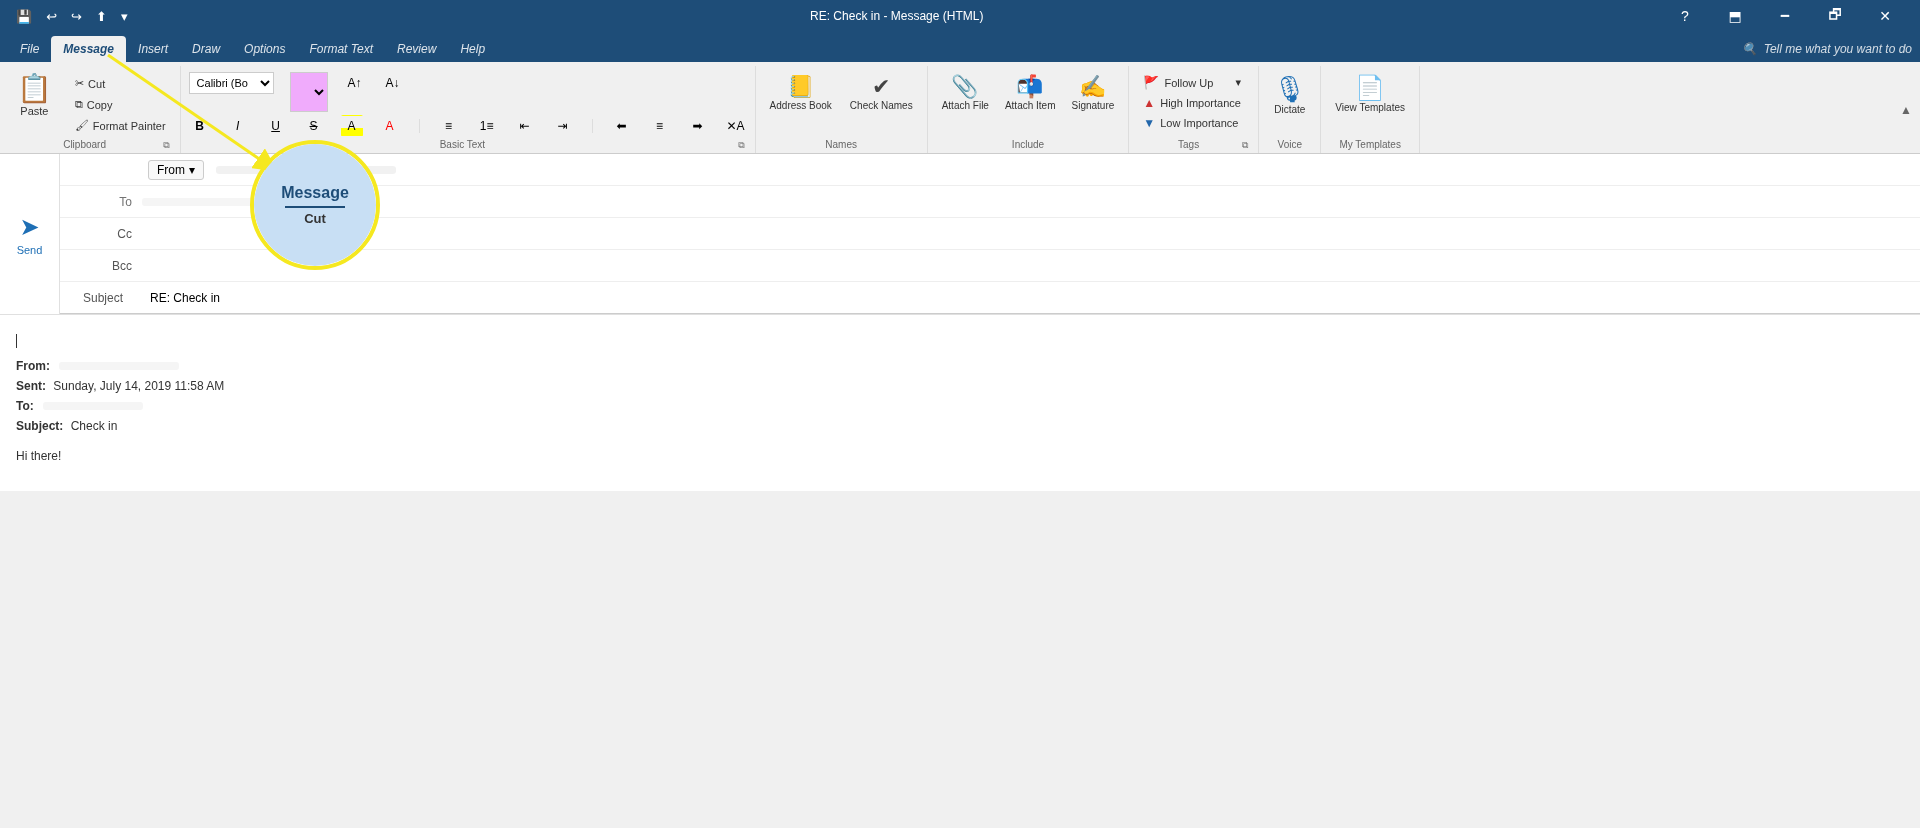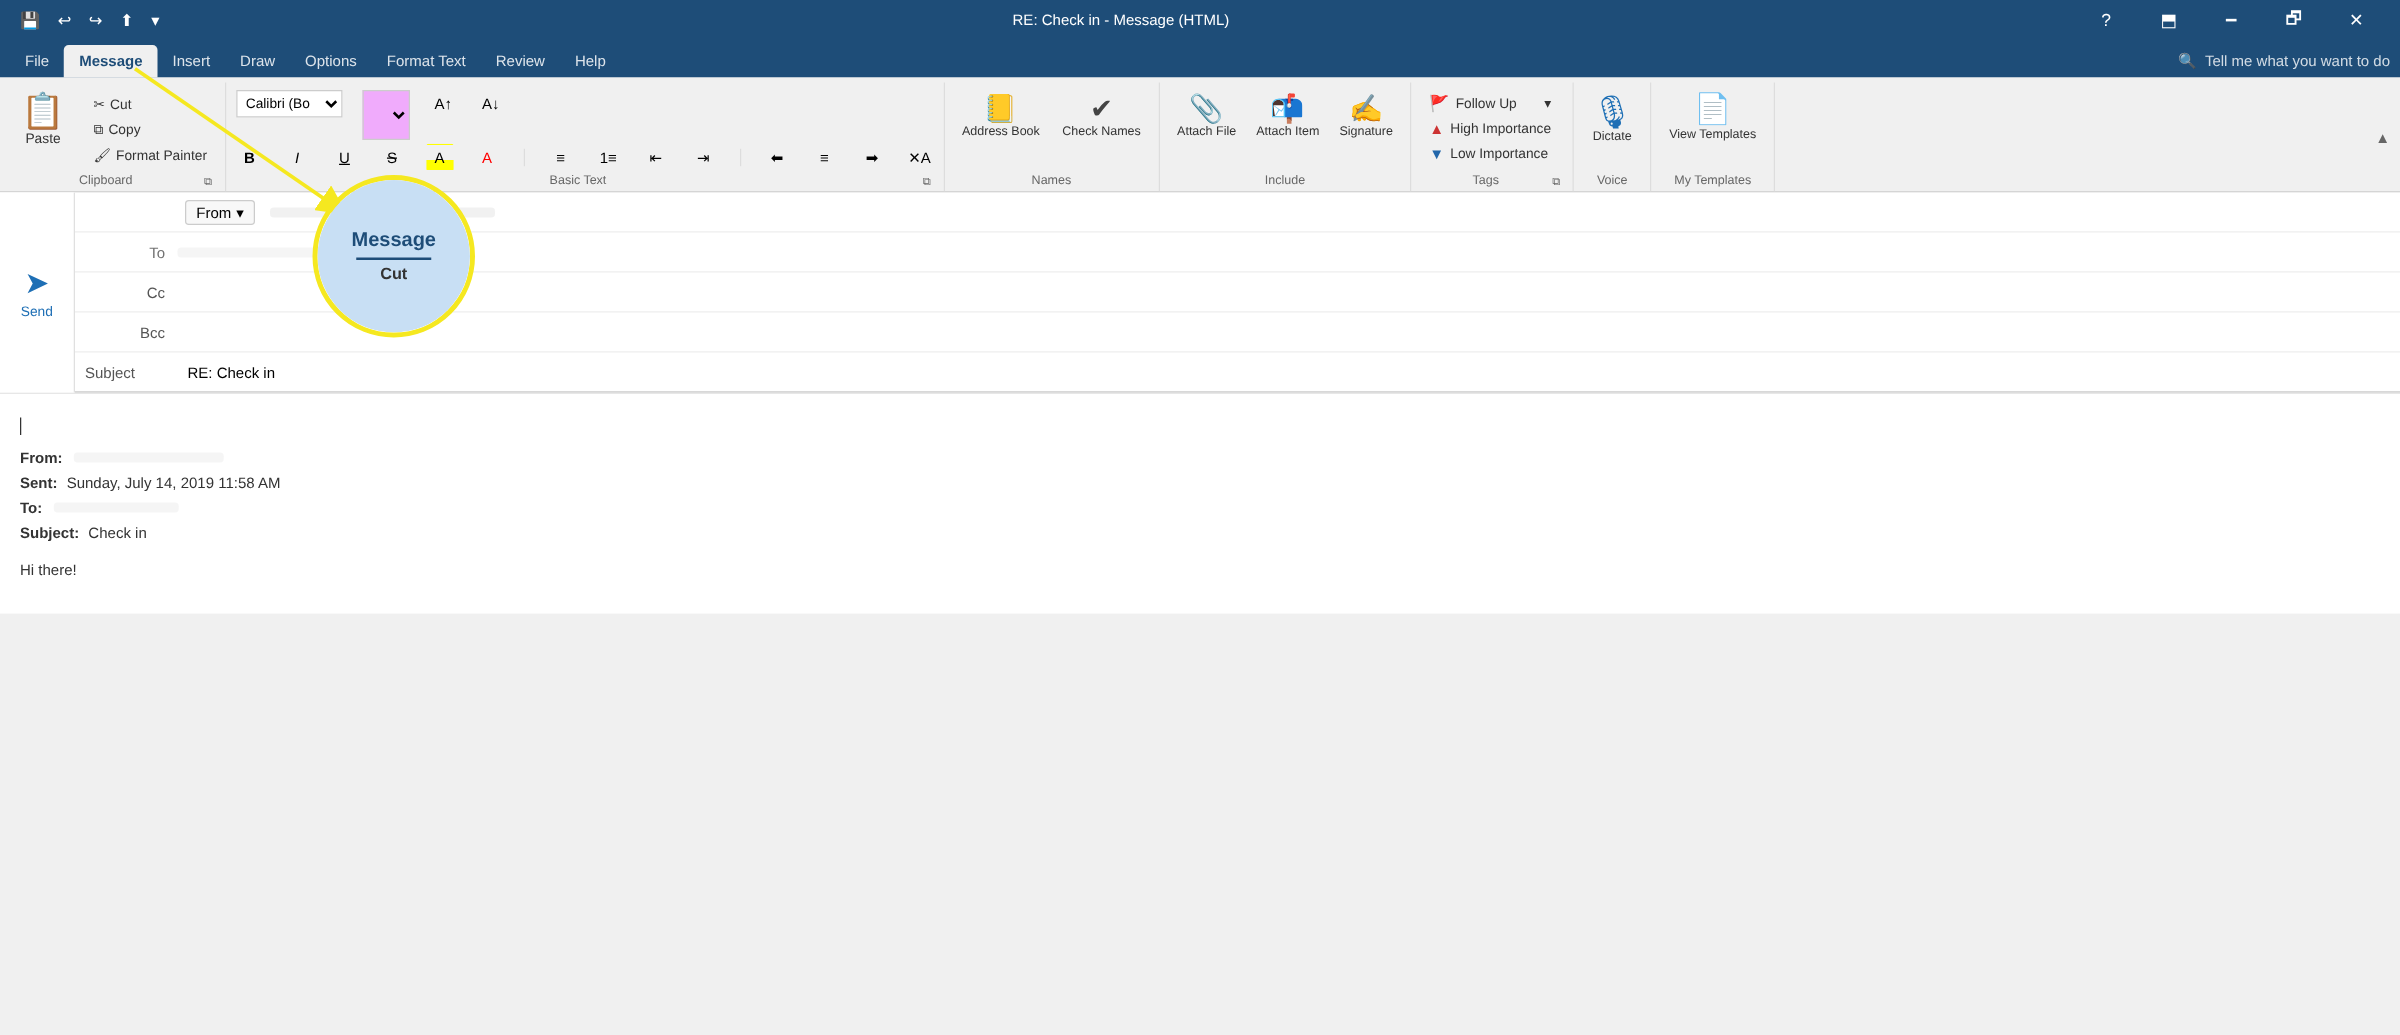"File" .ribbon-tabs { font-style: none -> italic }
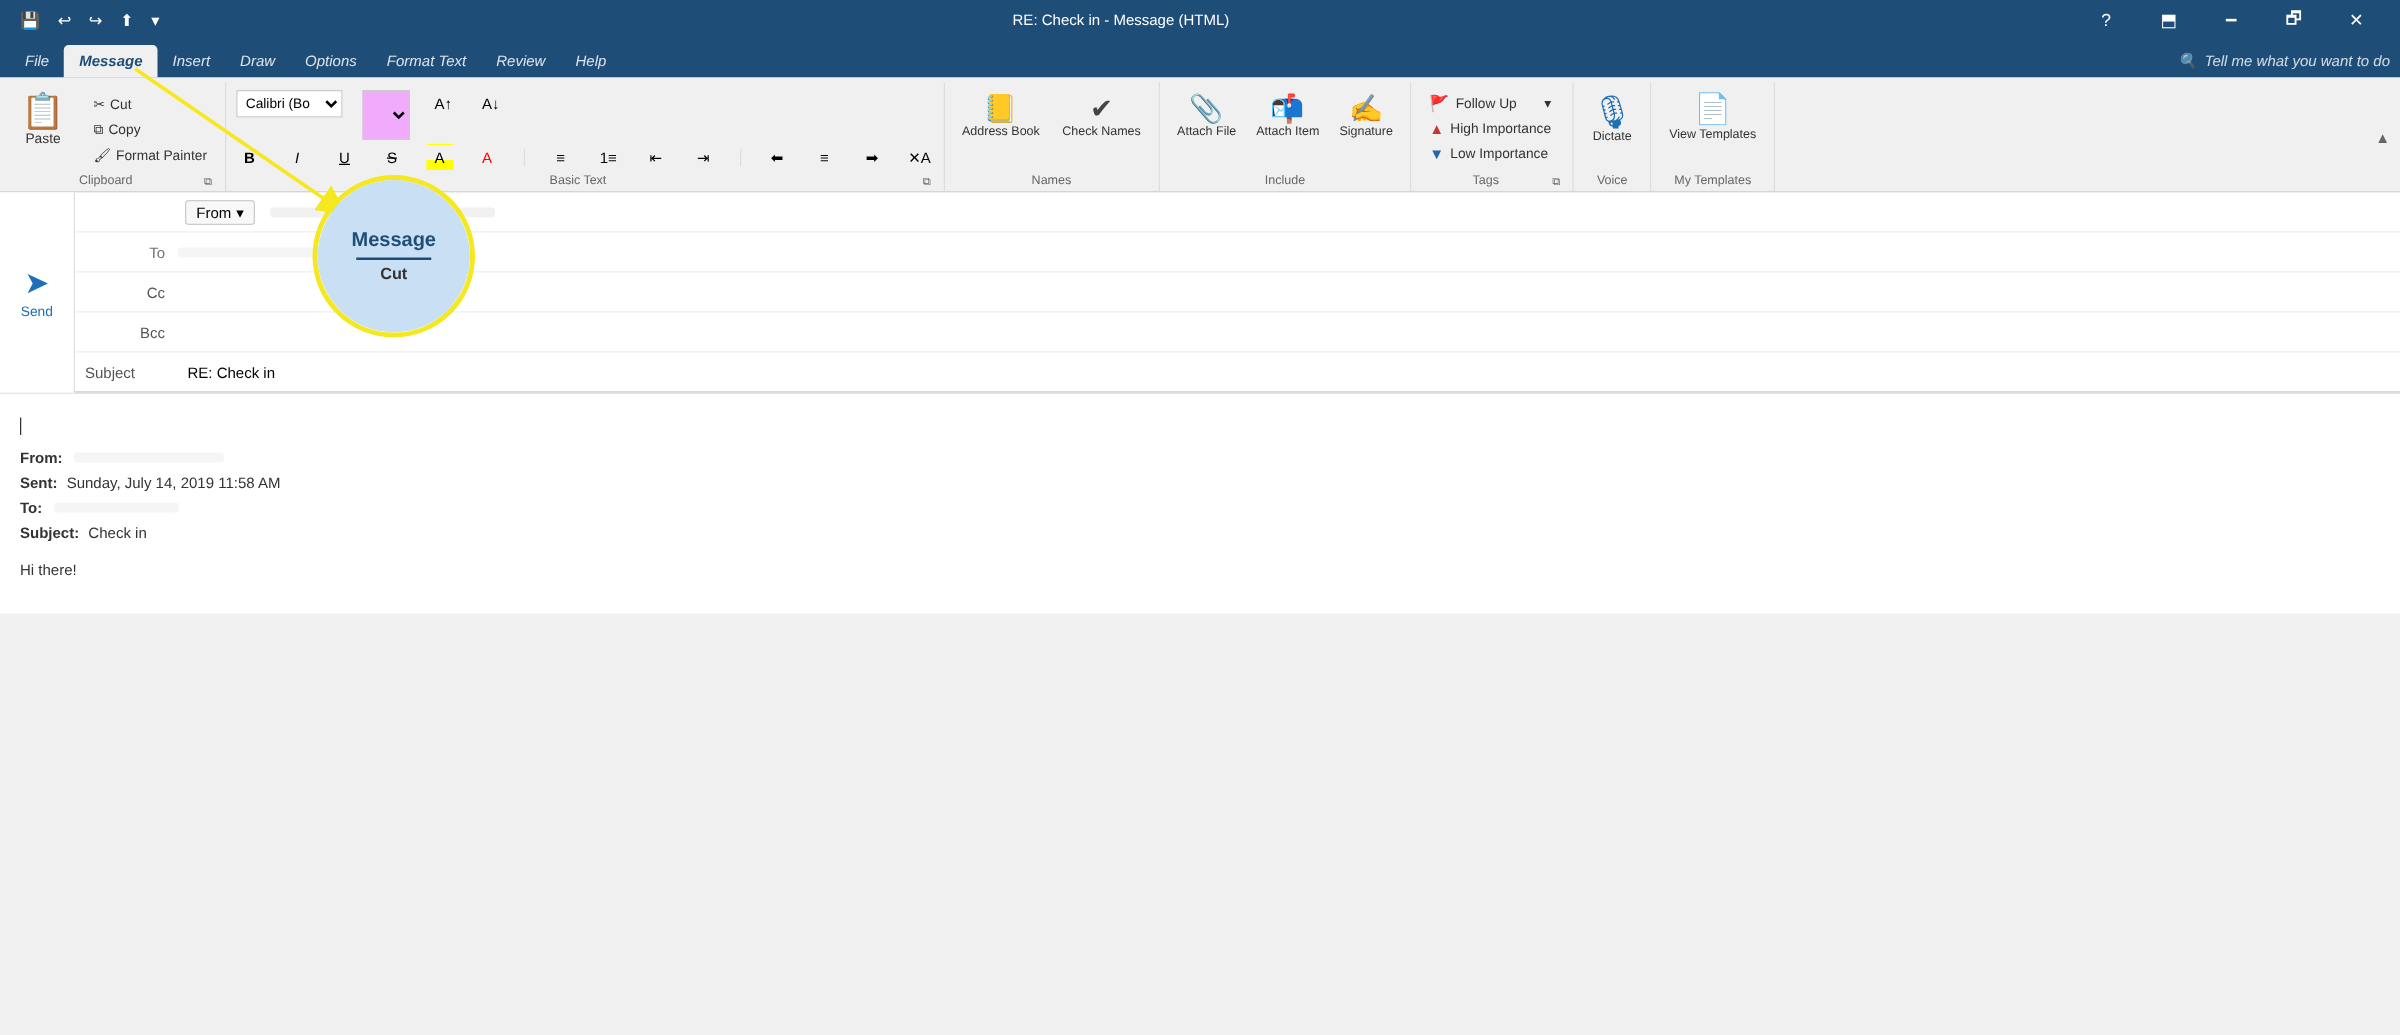"Subject" .compose-label { text-align: left -> center }
